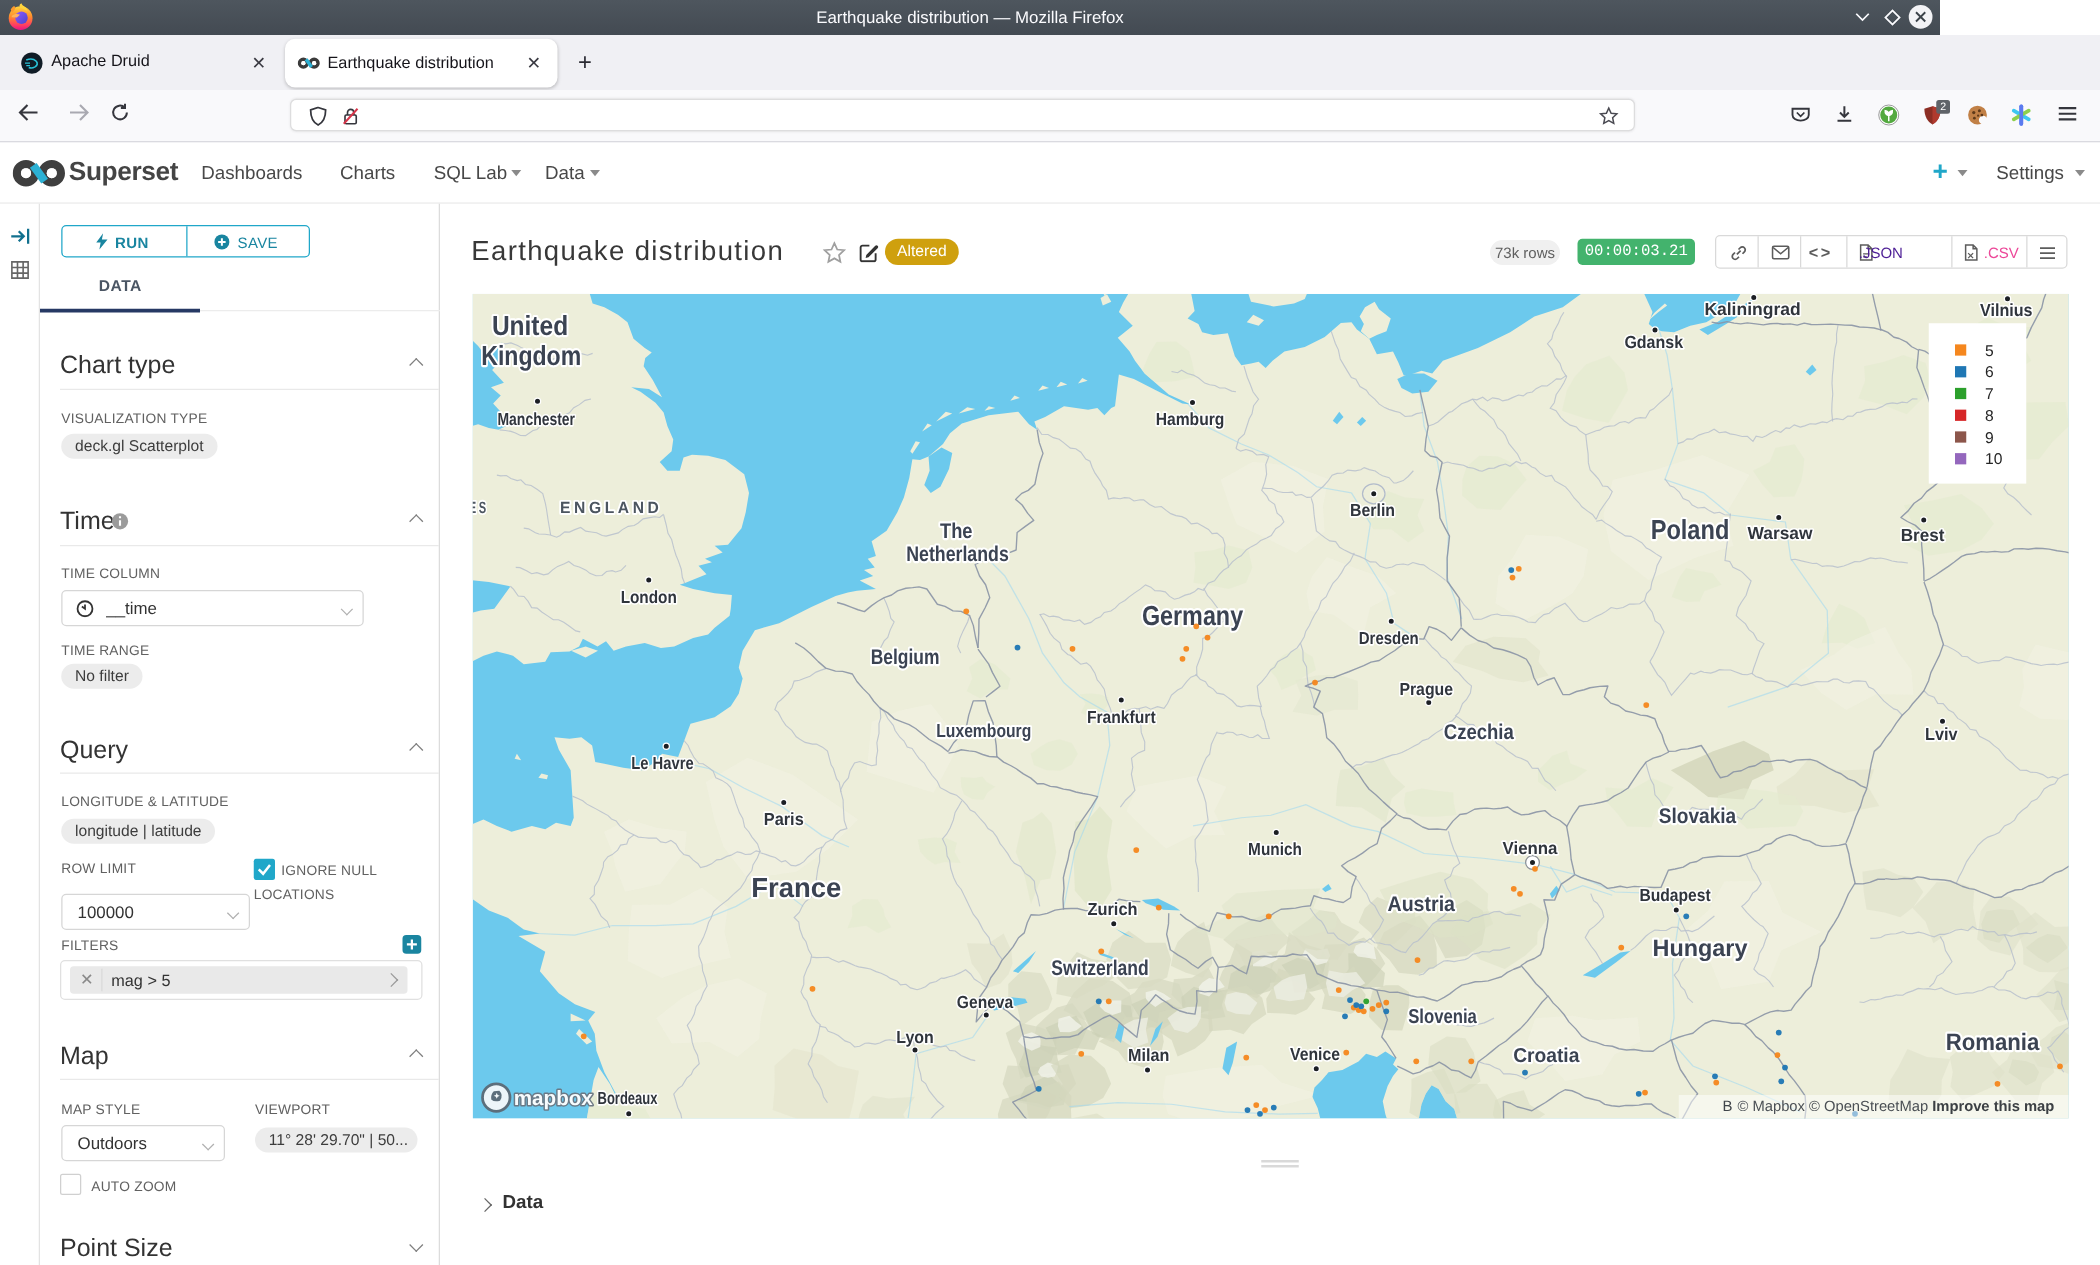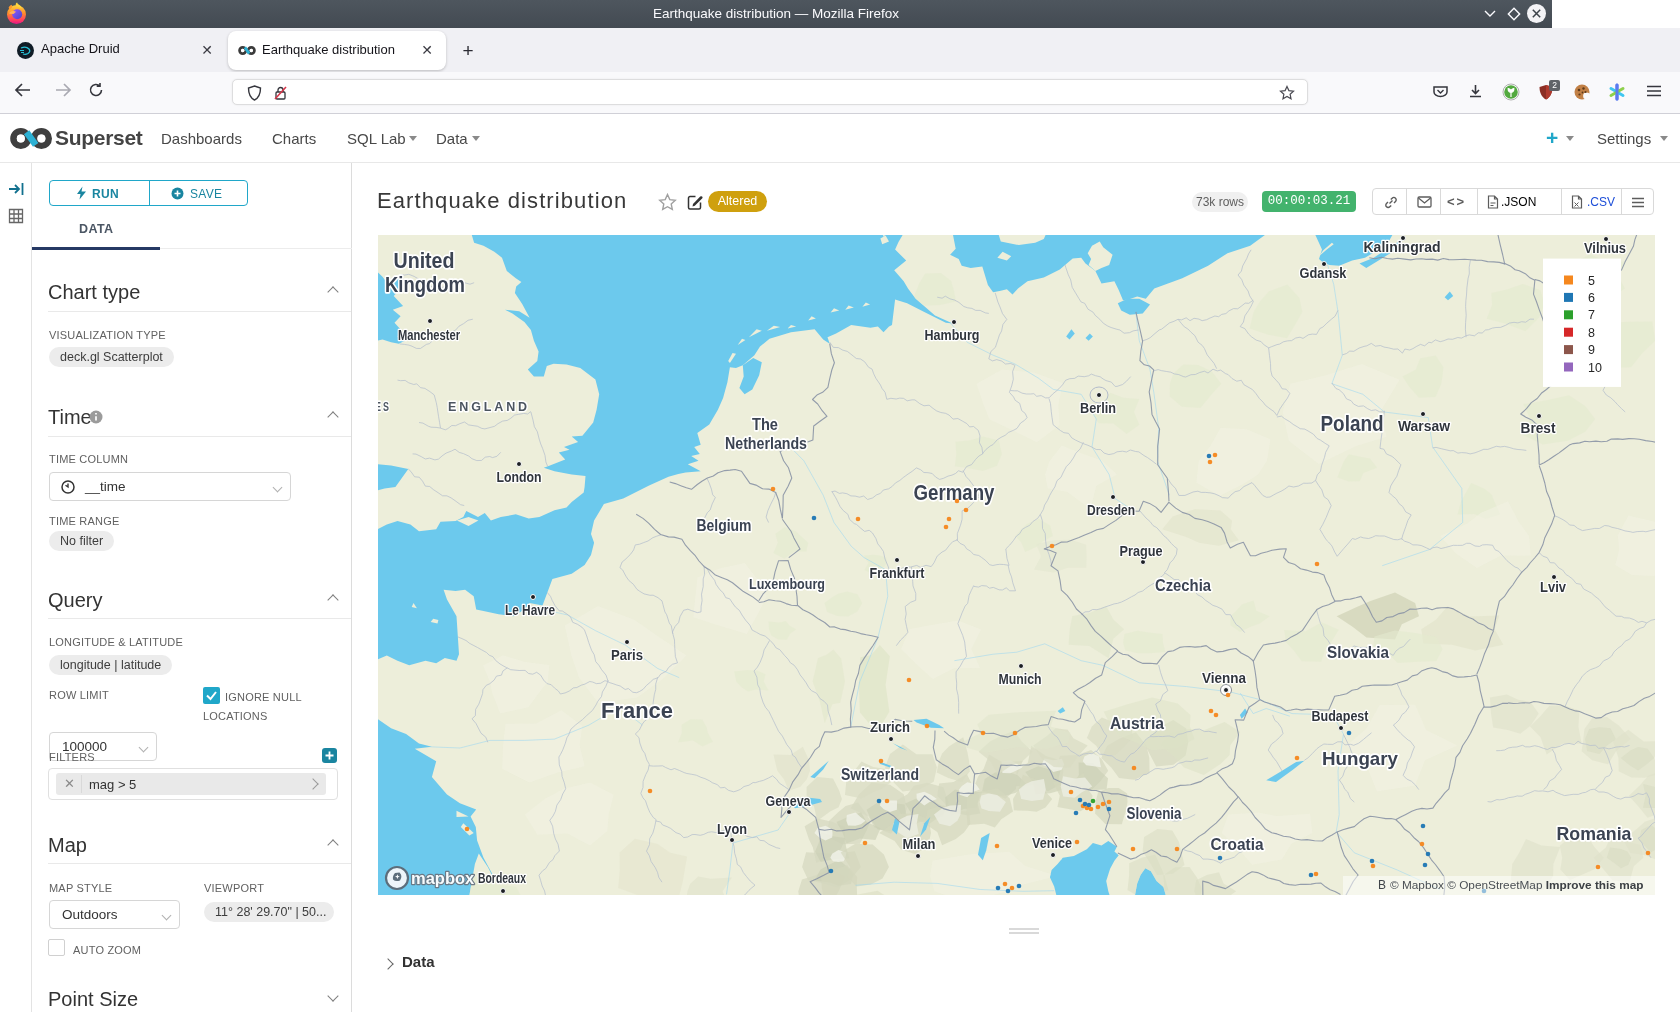".JSON" div.abs { color: #000000 -> #4c1d95; left: 128px -> 114px }
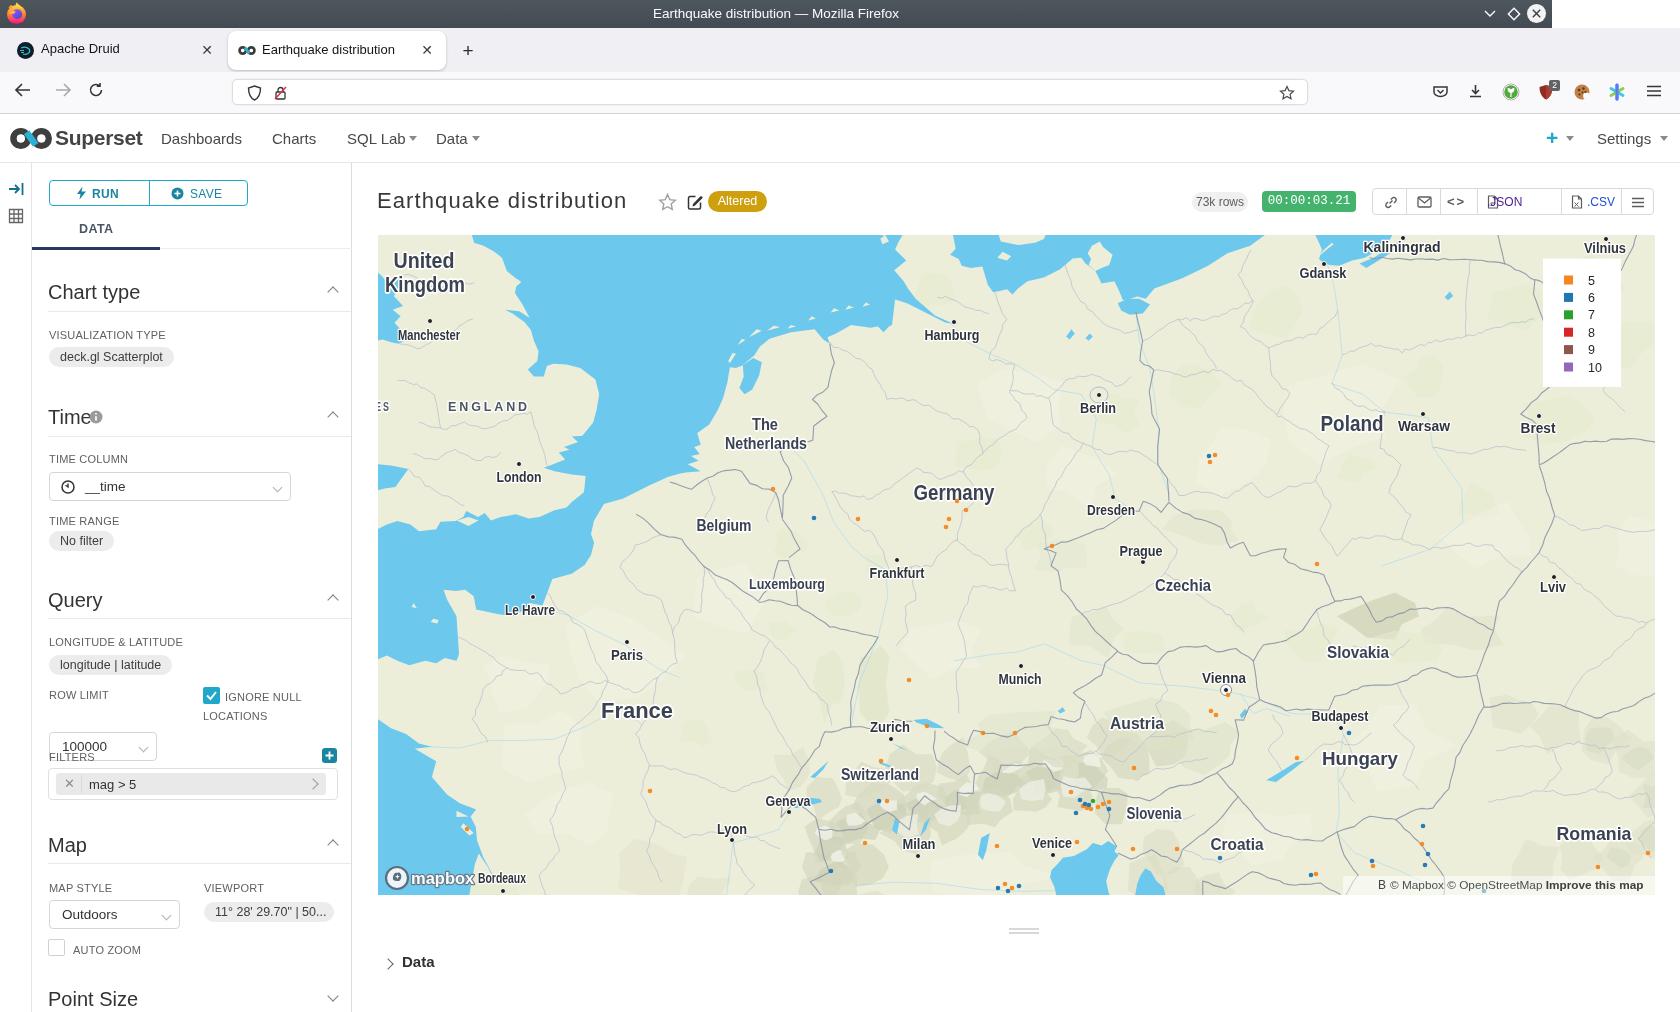".CSV" div.abs { color: #1d4ed8 -> #ec4899 }
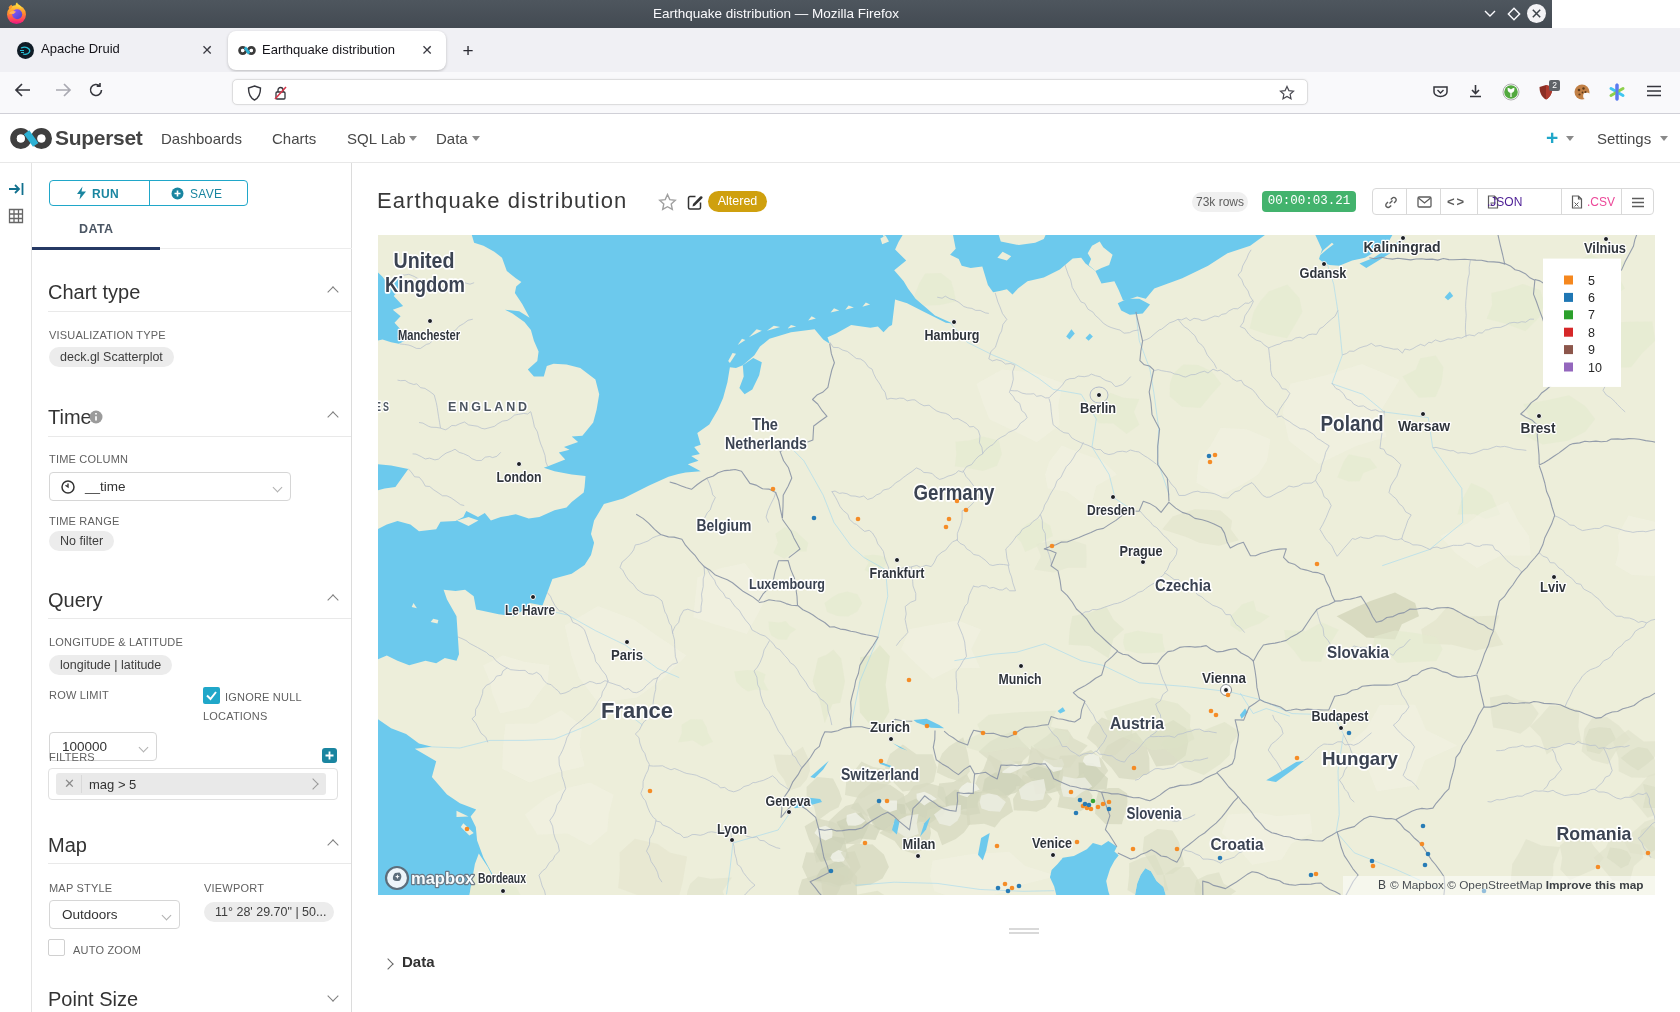"100000" div.selbox { top: 569px -> 552px; width: 108px -> 151px }
